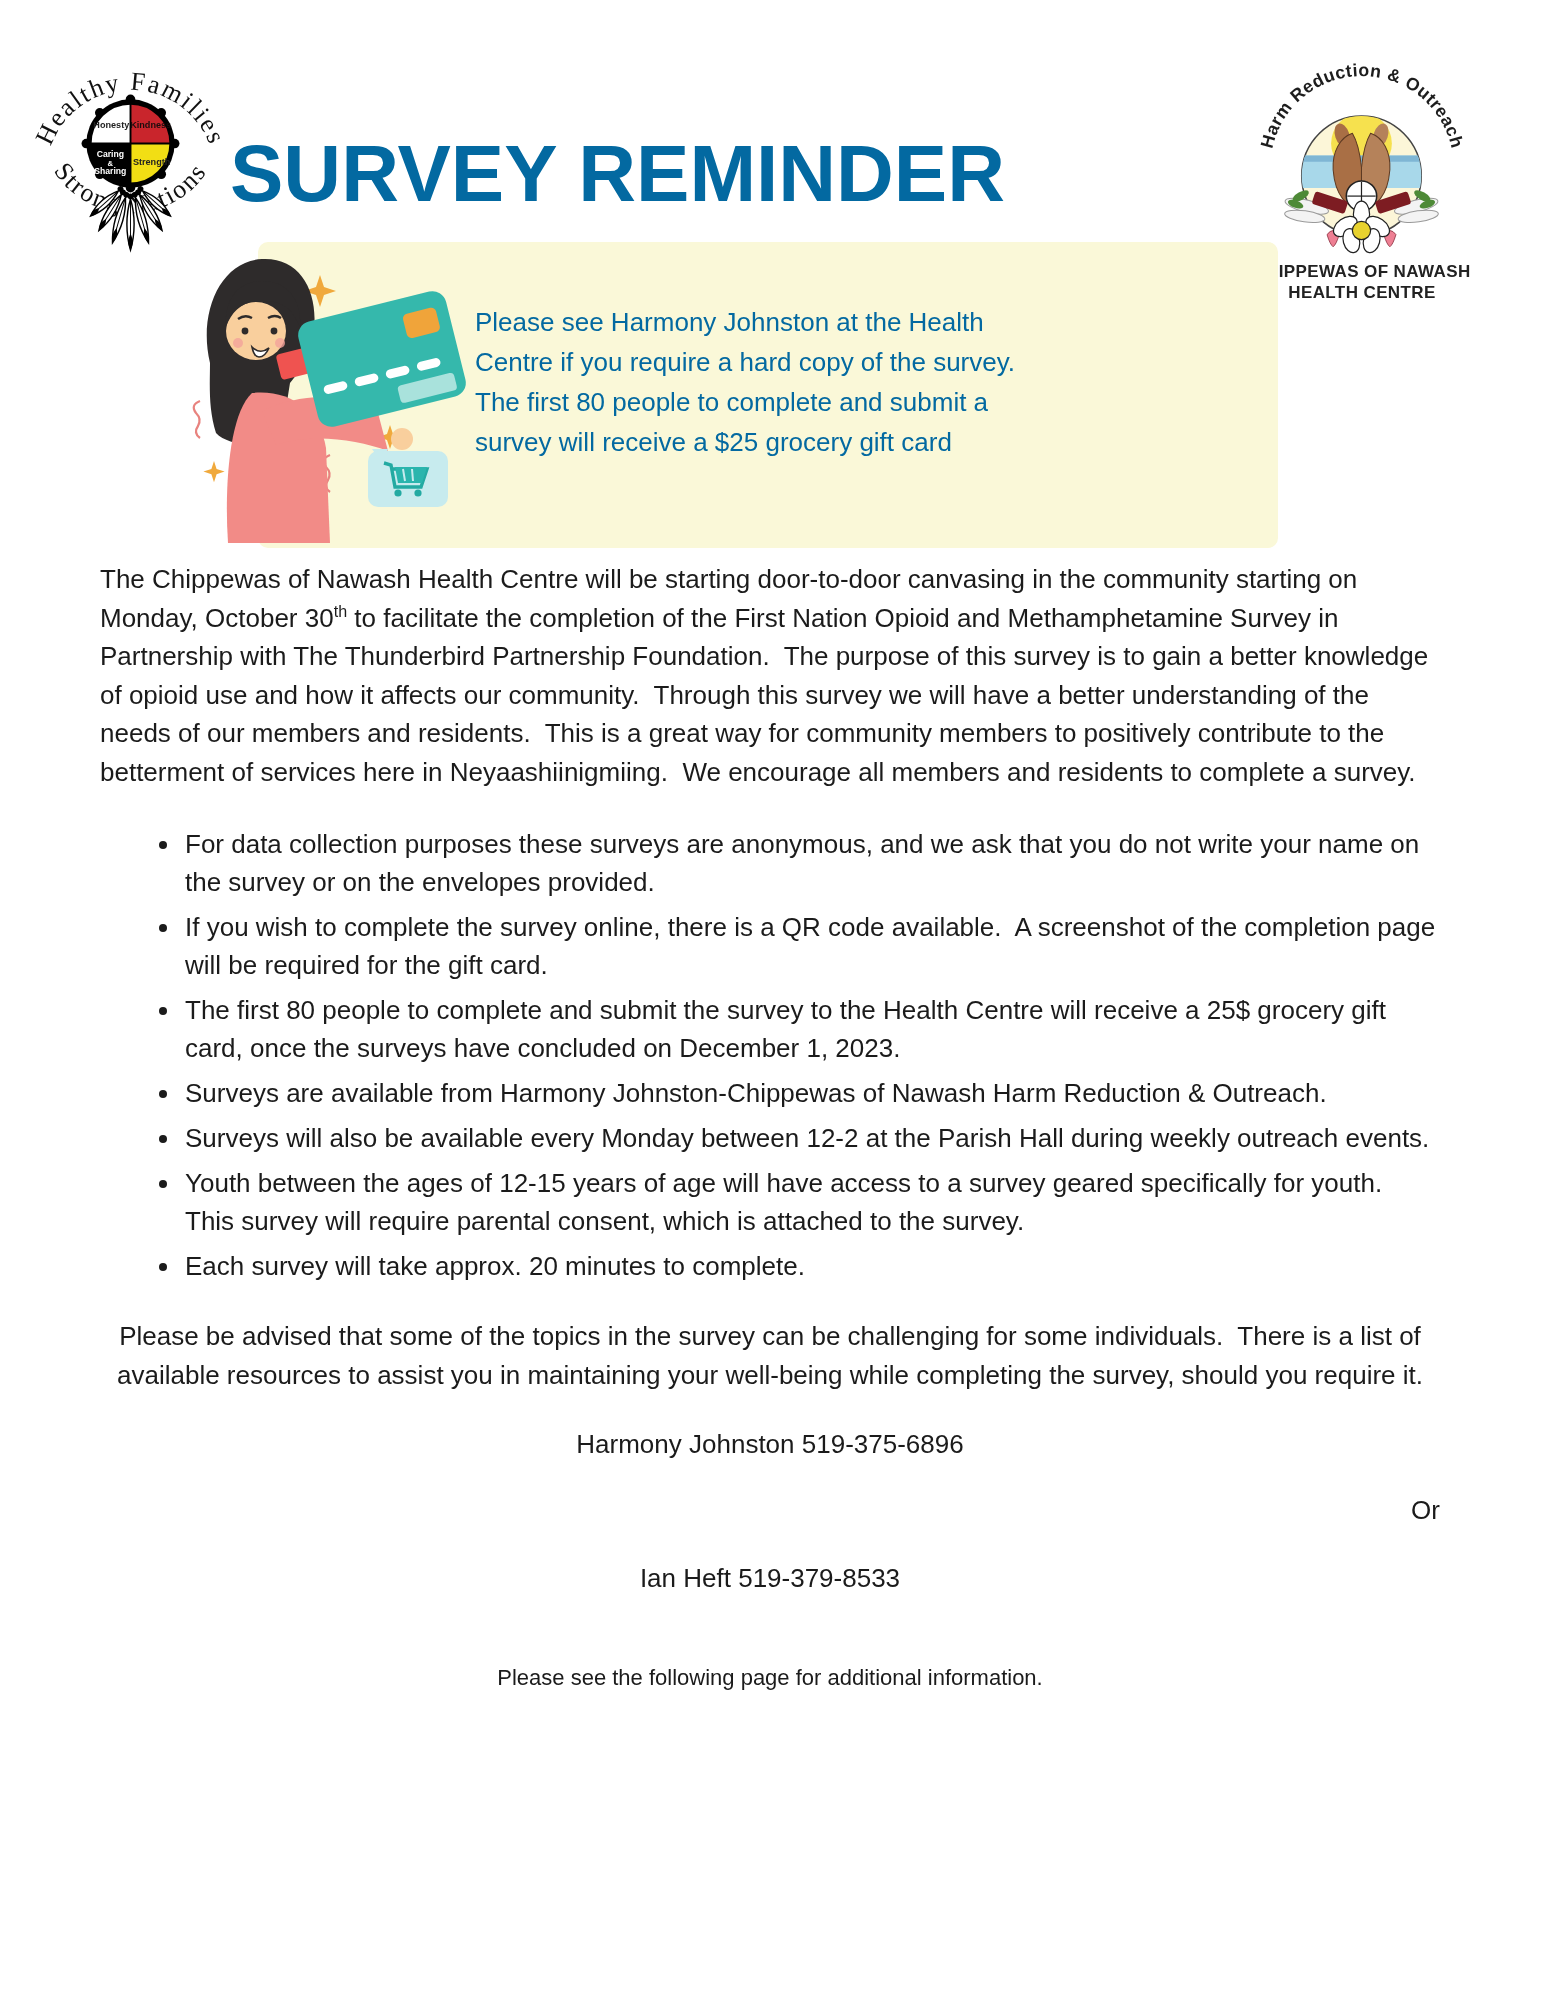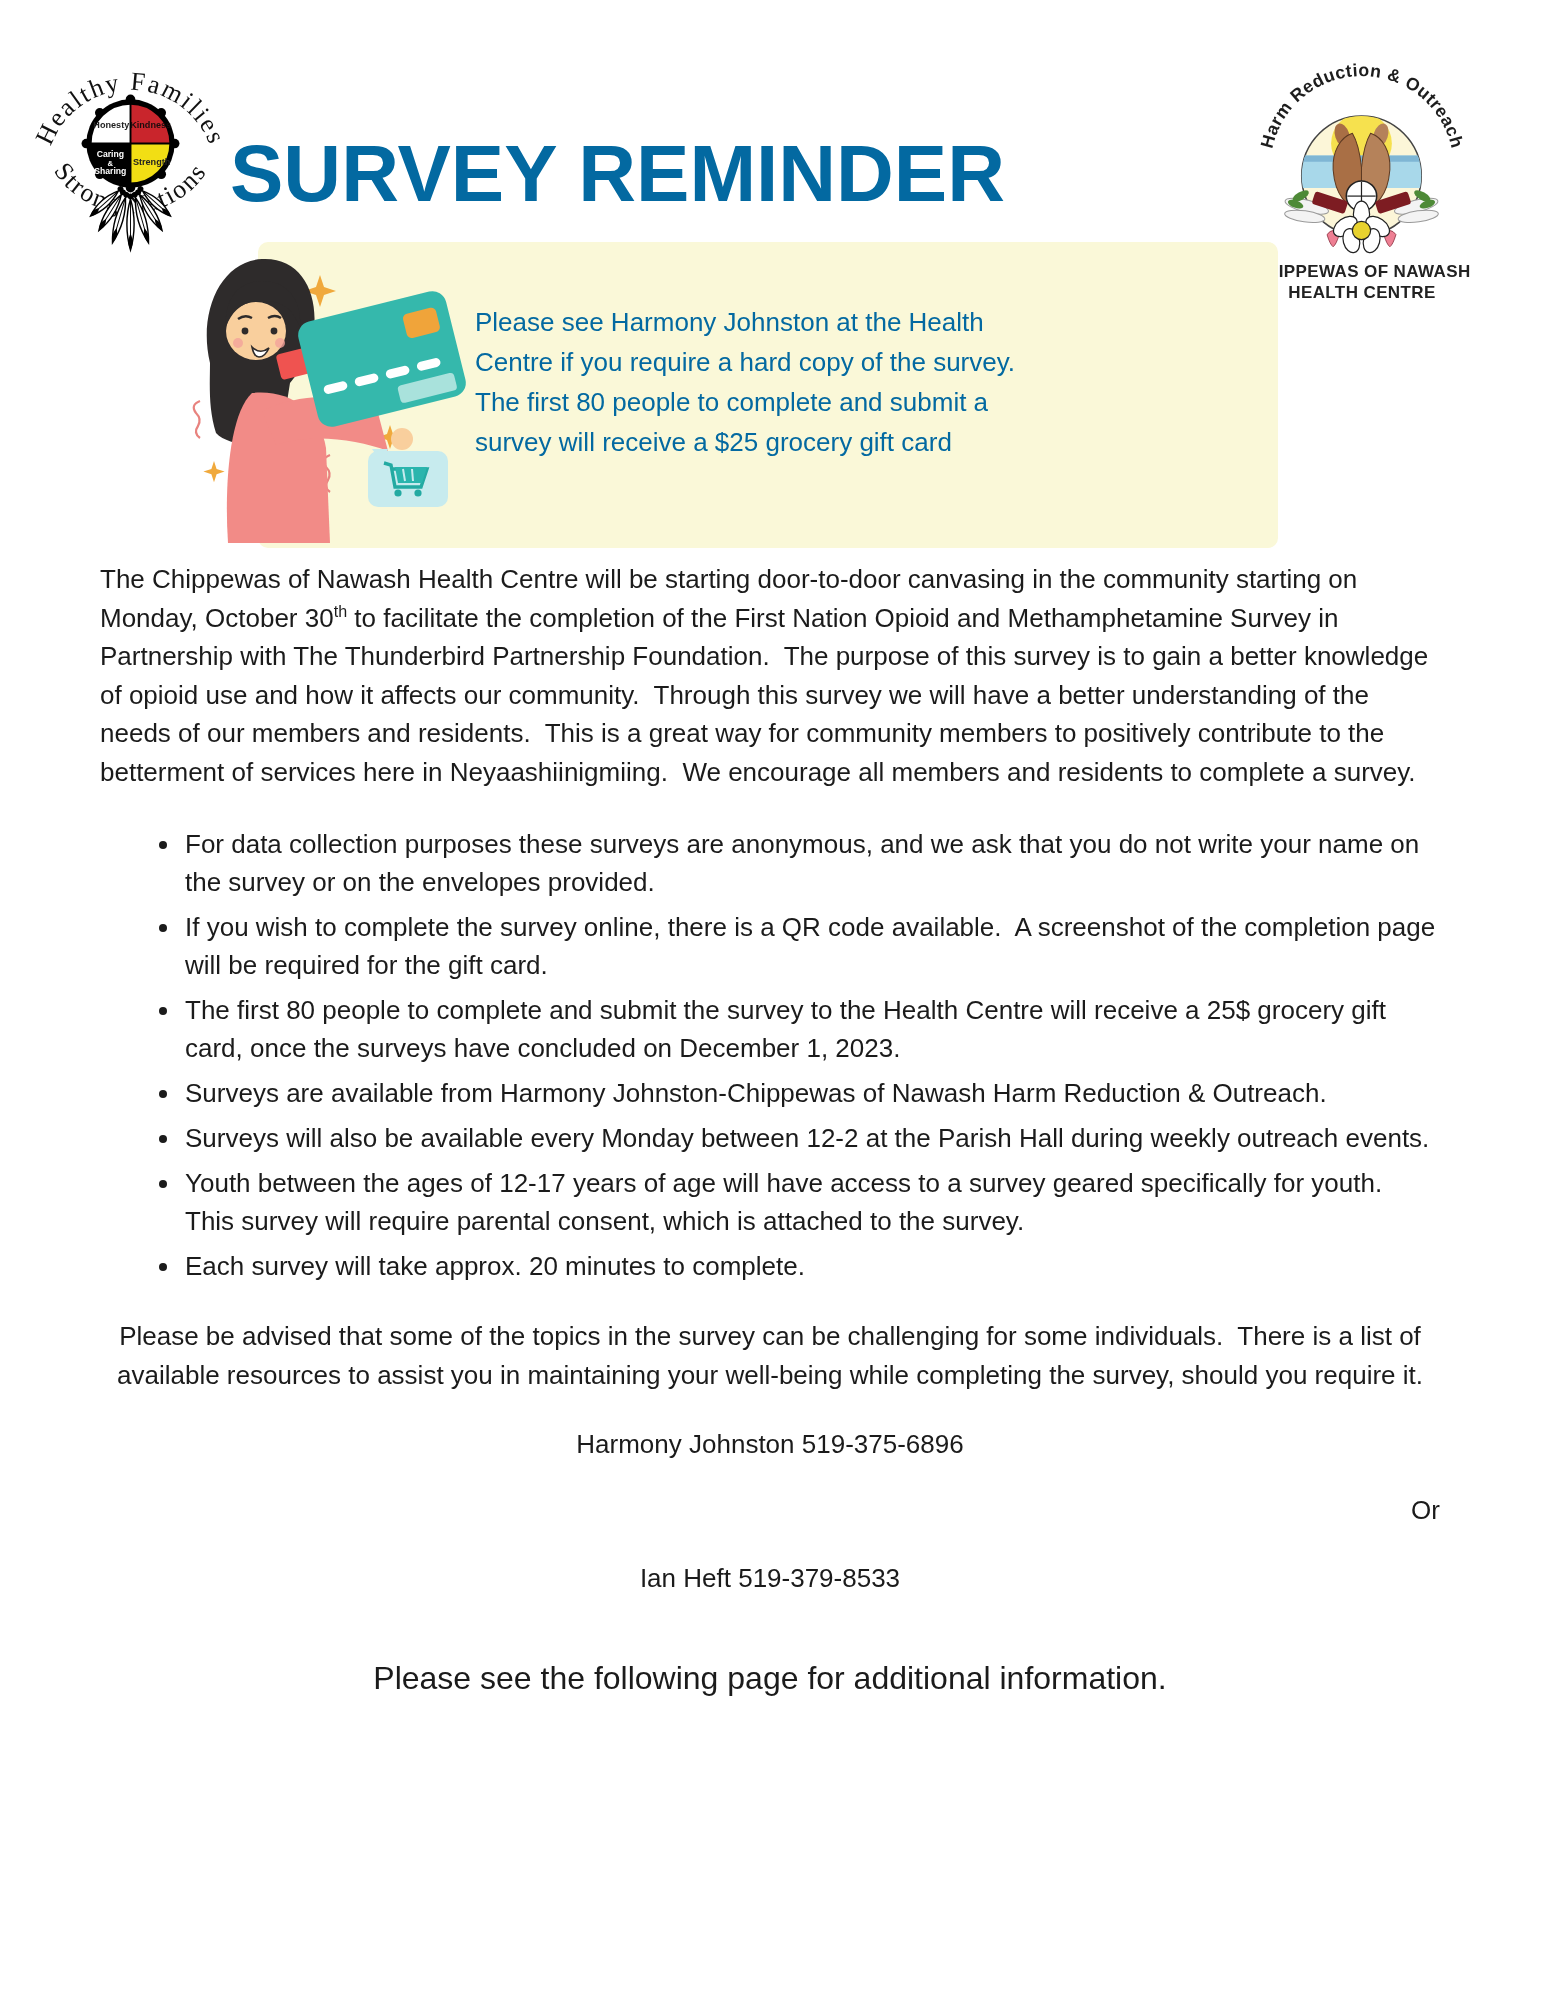"Youth between the ages of" li { text: 12-17 -> 12-15 }
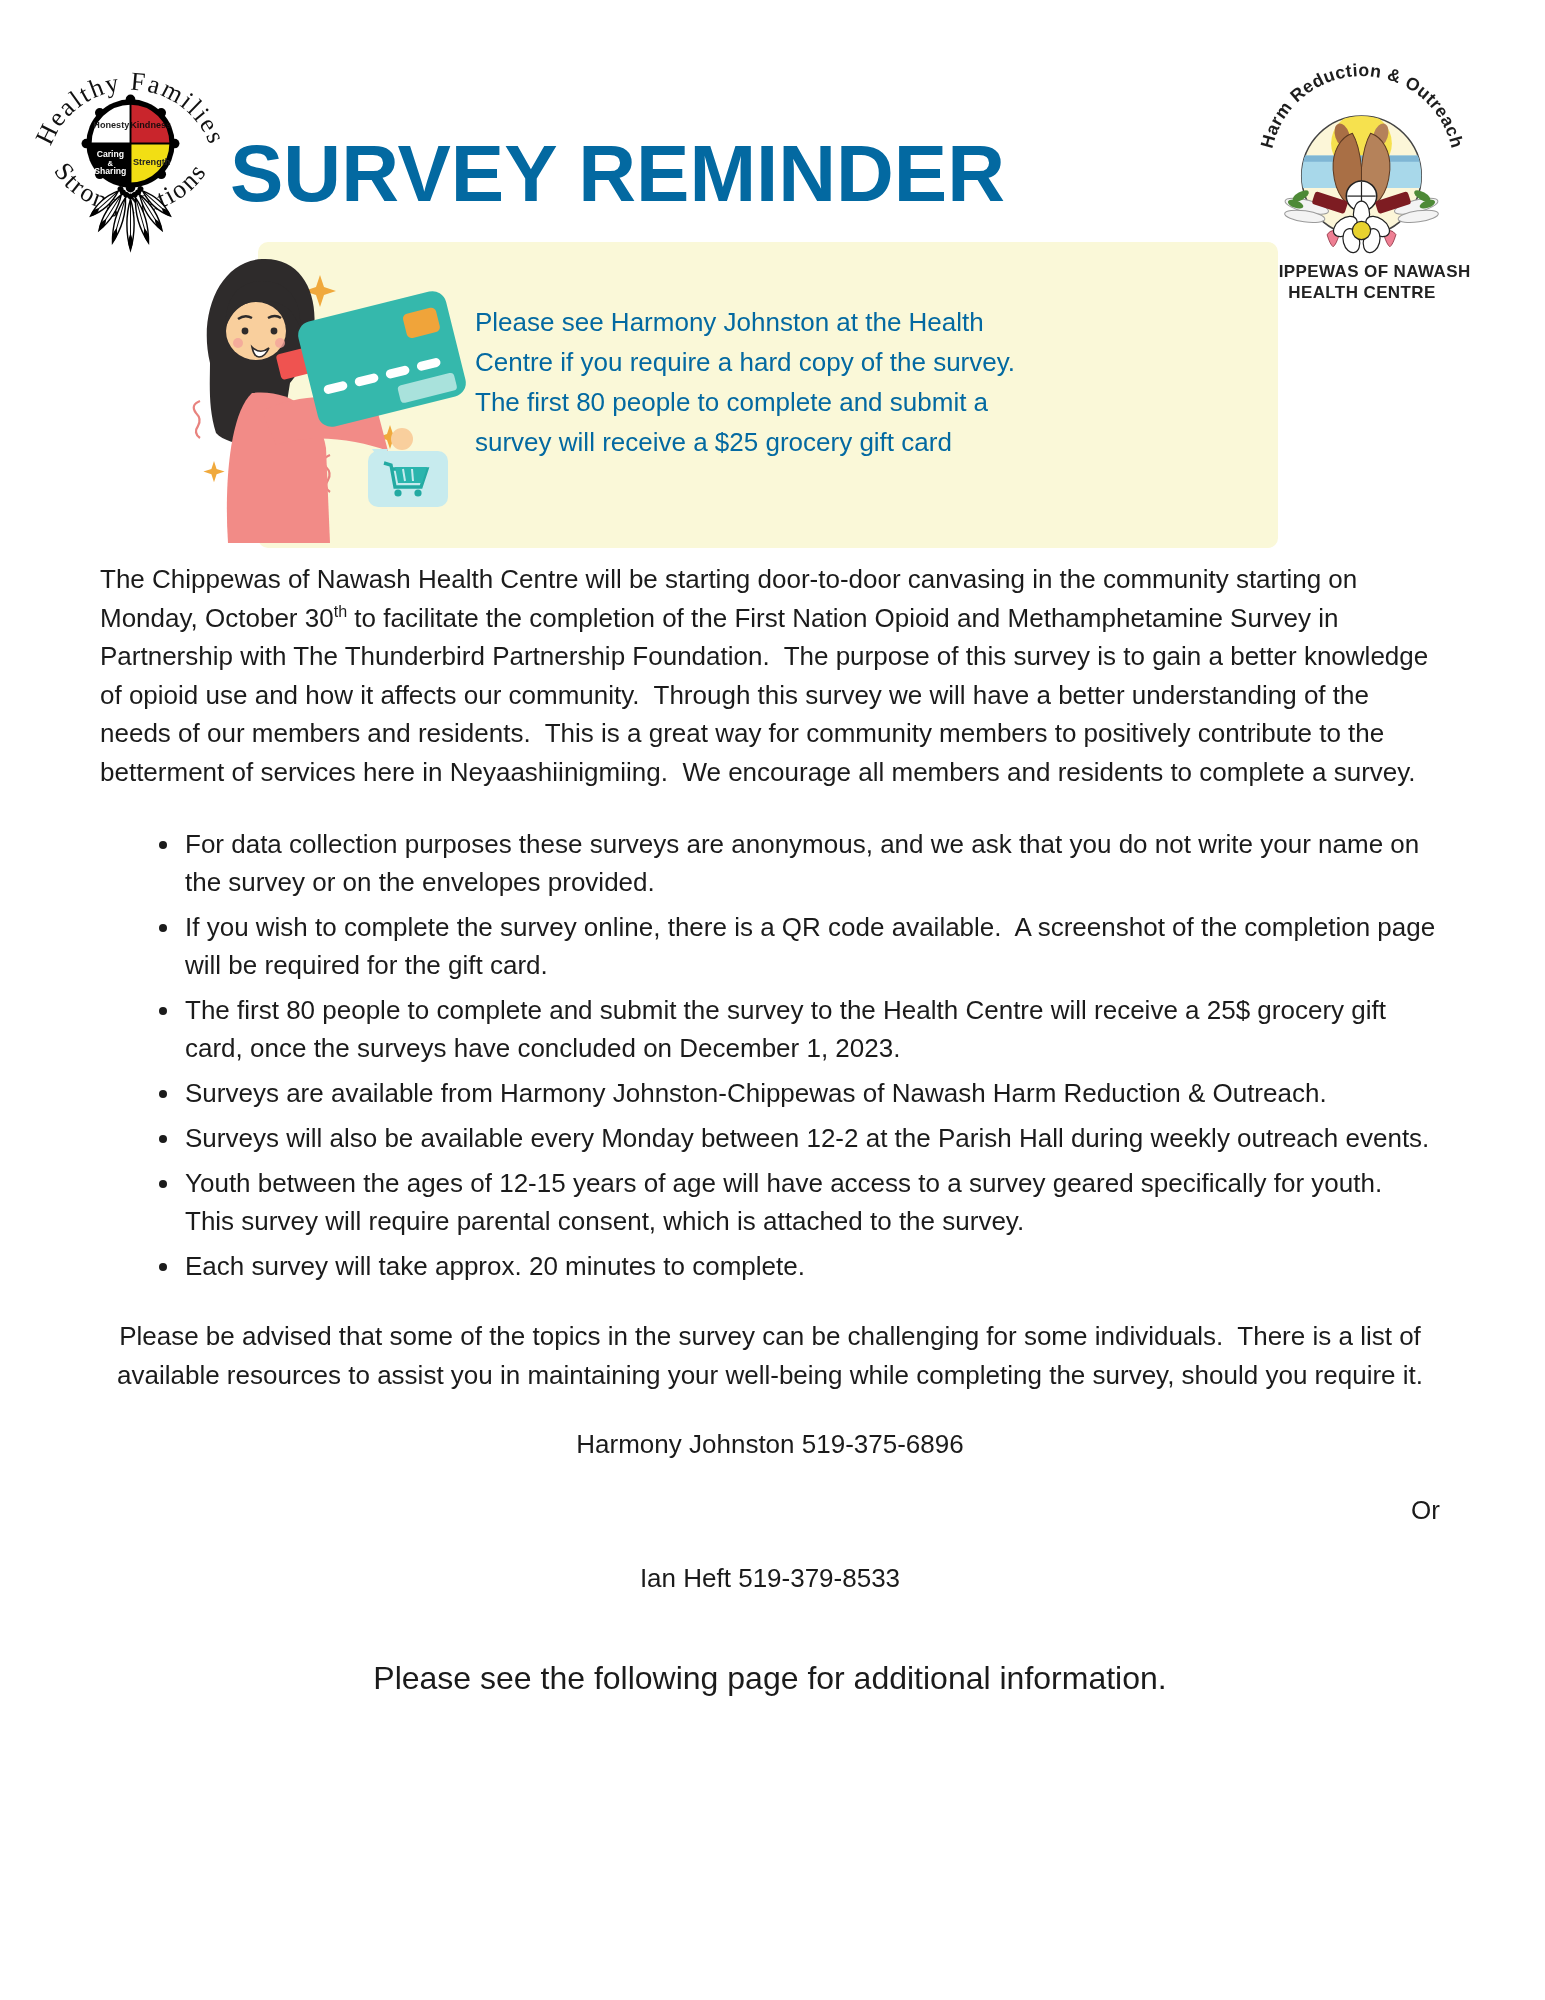"Please see the following page" .footer-note { font-size: 32px -> 22px }
